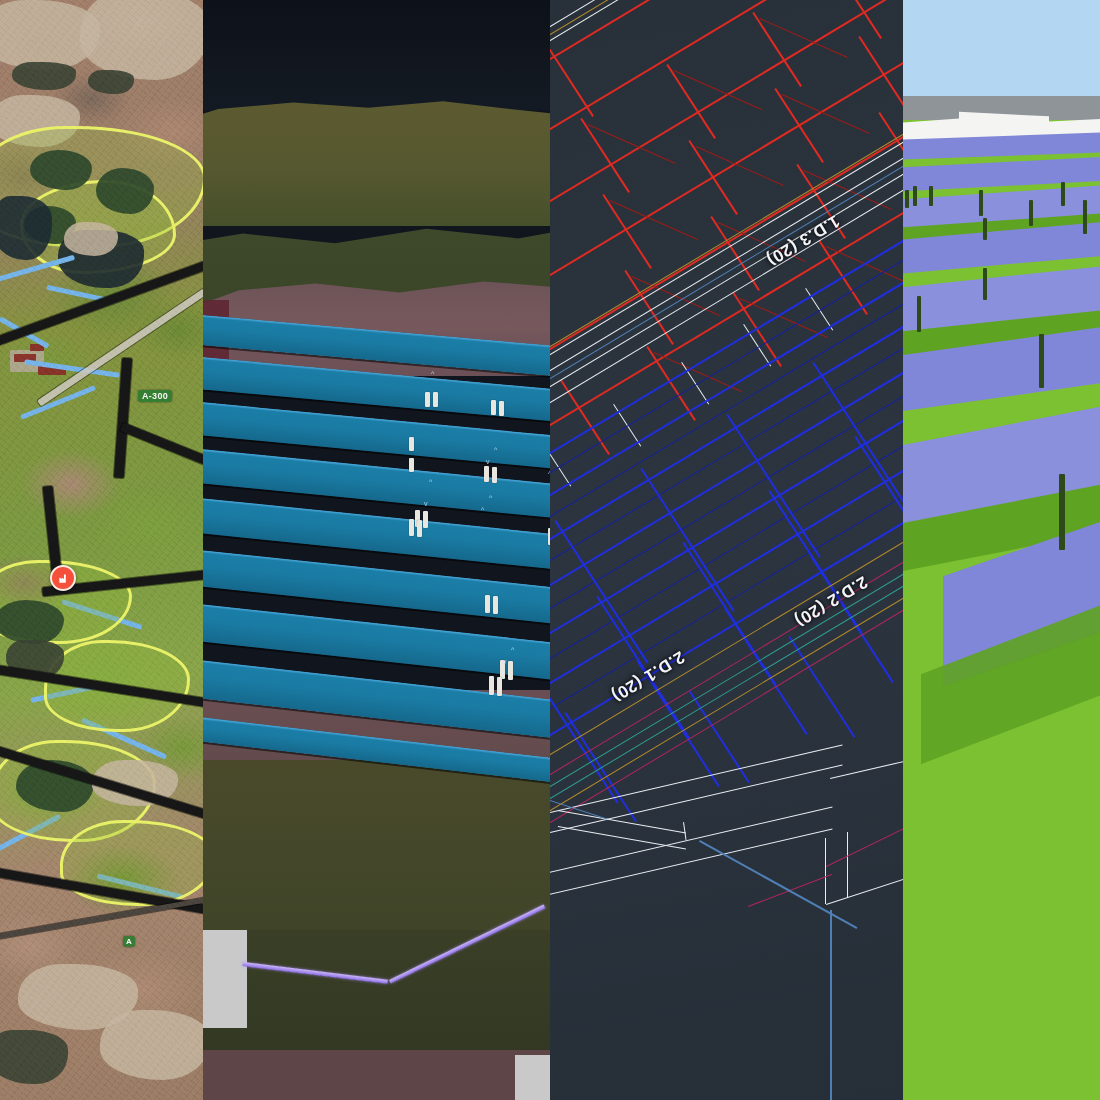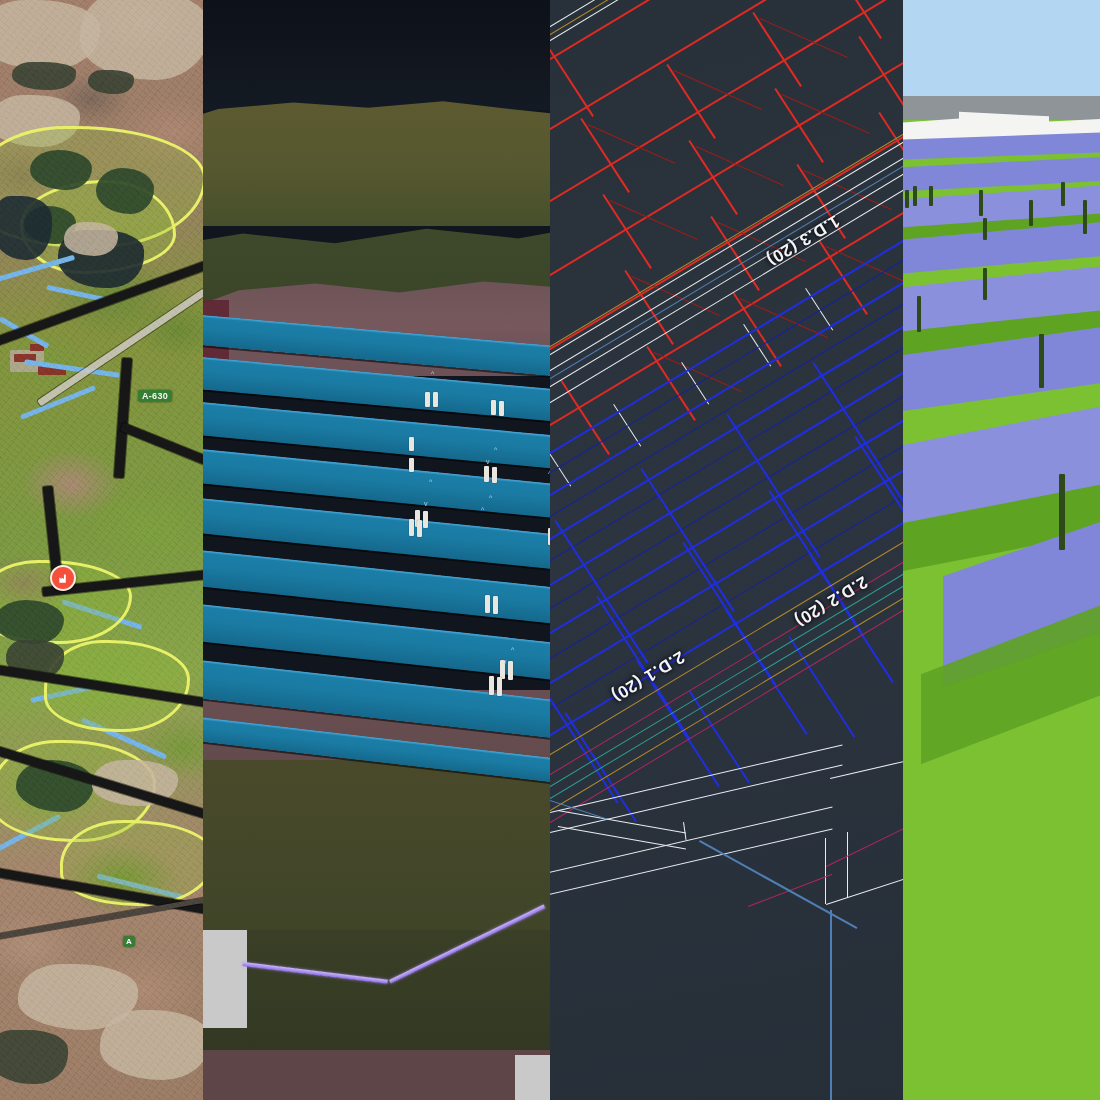"A-630" div.road-shield { text: A-630 -> A-300 }
